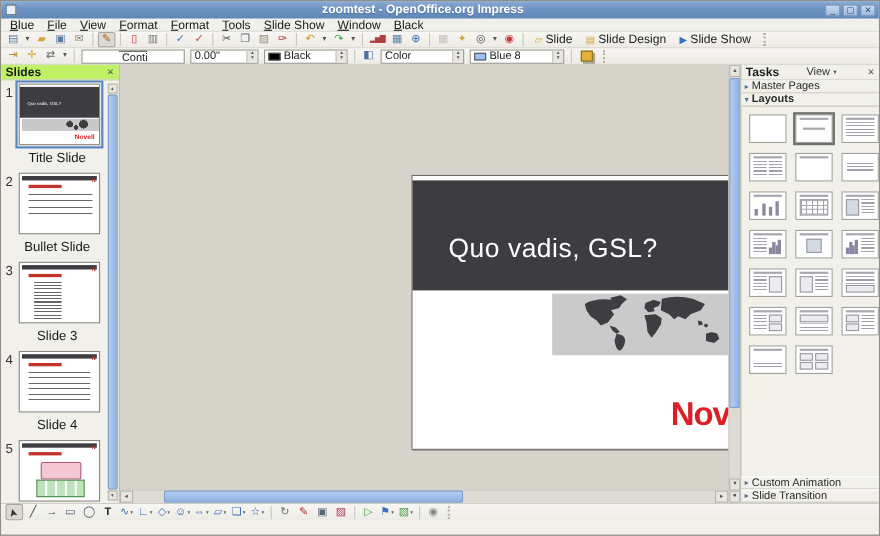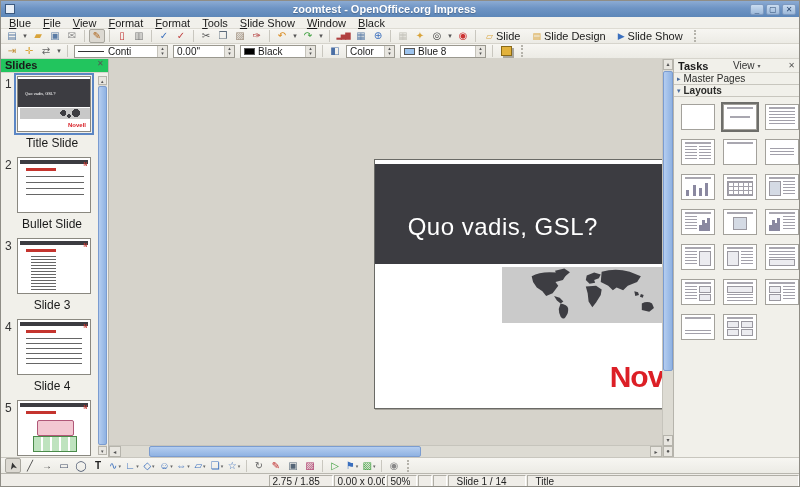"Conti" span.combo { flex-direction: none -> column }
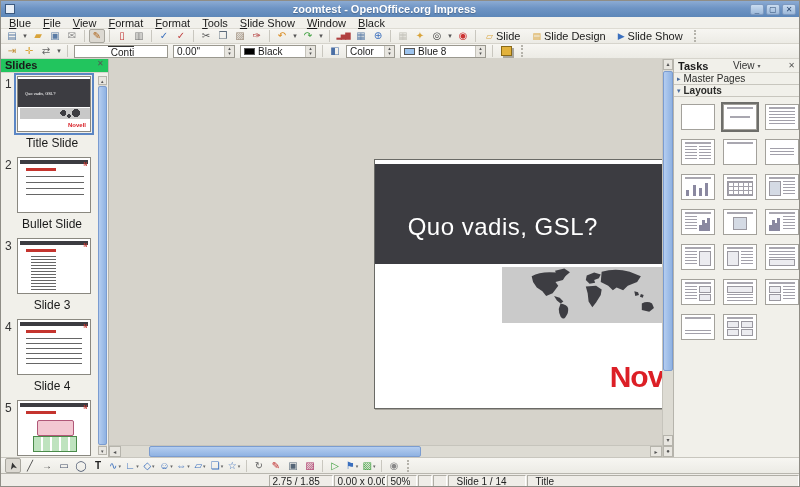"Color" span.combo { width: 49px -> 76px }
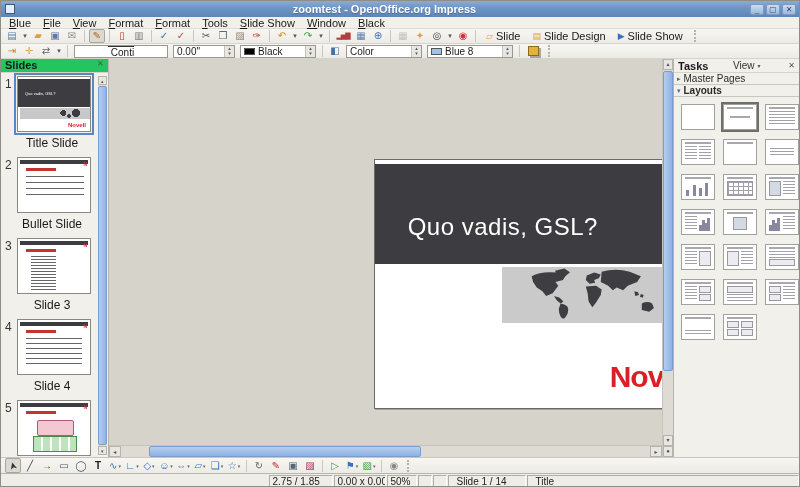"Slides" .panel-head { align-items: flex-start -> center; background: #22c55e -> #bef264 }
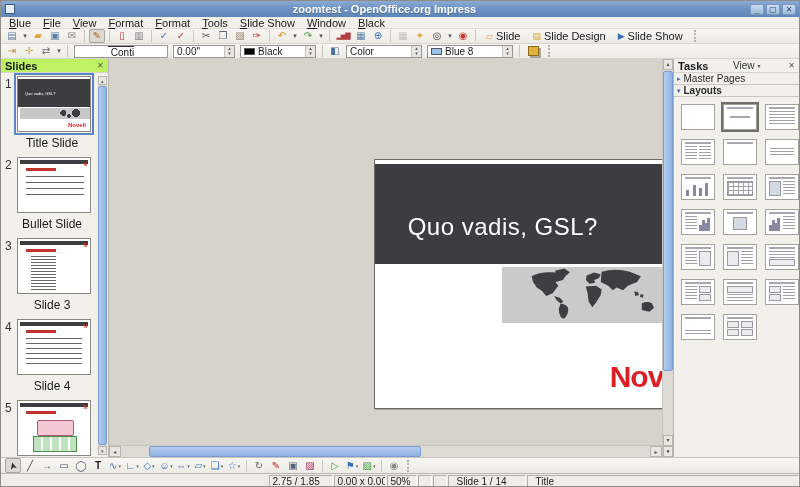"Custom Animation" div.tasks-bottom { html: none -> <div> <div> <span>▸</span> <span>Custom Animation</span> </div> <div> <span>▸</span> <span>Slide Transition</span> </div> </div> }
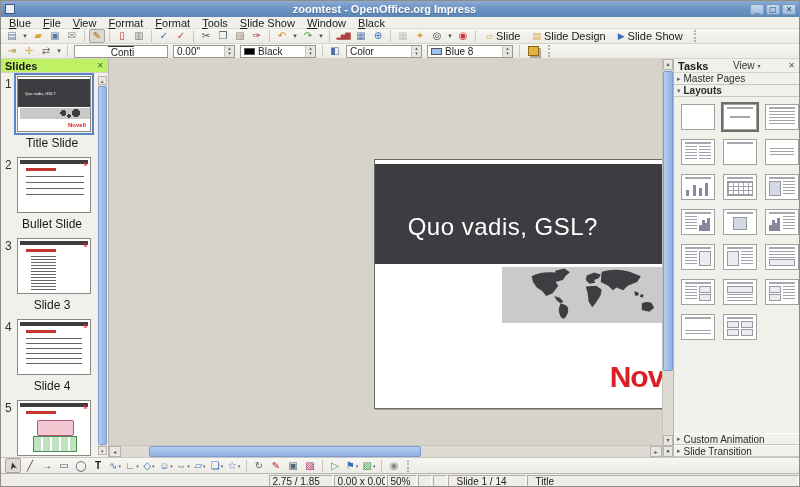"2.75 / 1.85" div.statusbar { html: <div> <div></div> <div>2.75 / 1.85</div> <div>0.00 x 0.00</div> <div>50%</div> <div></div> <div></div> <div>Slide 1 / 14</div> <div>Title</div> </div> -> none }
